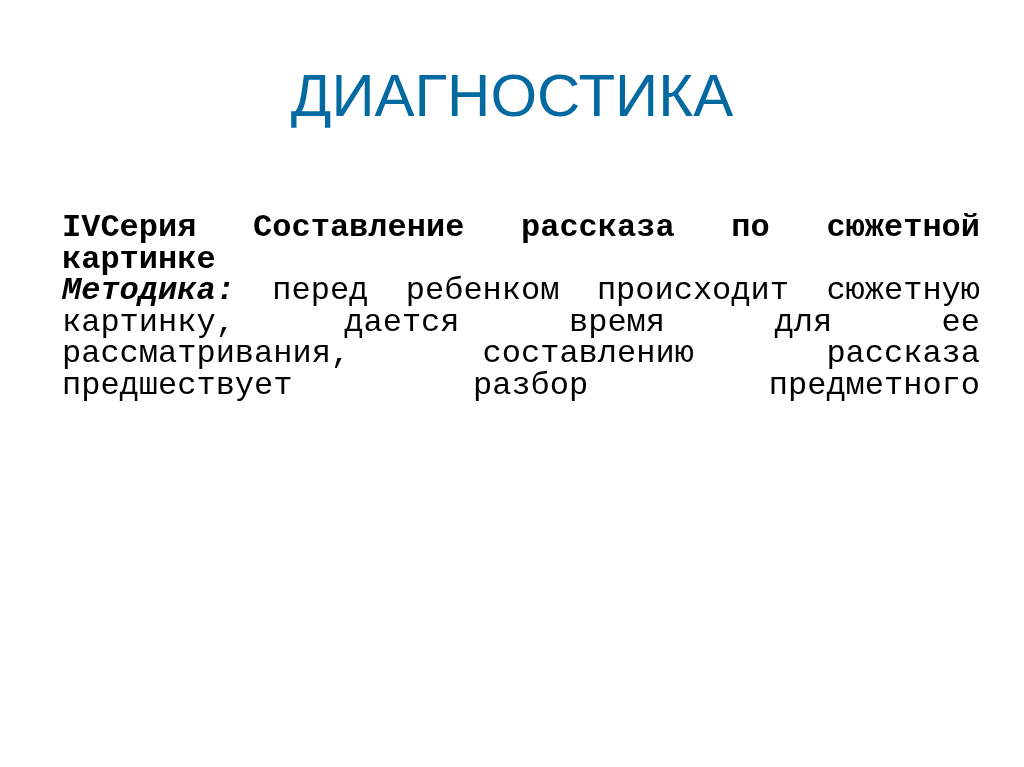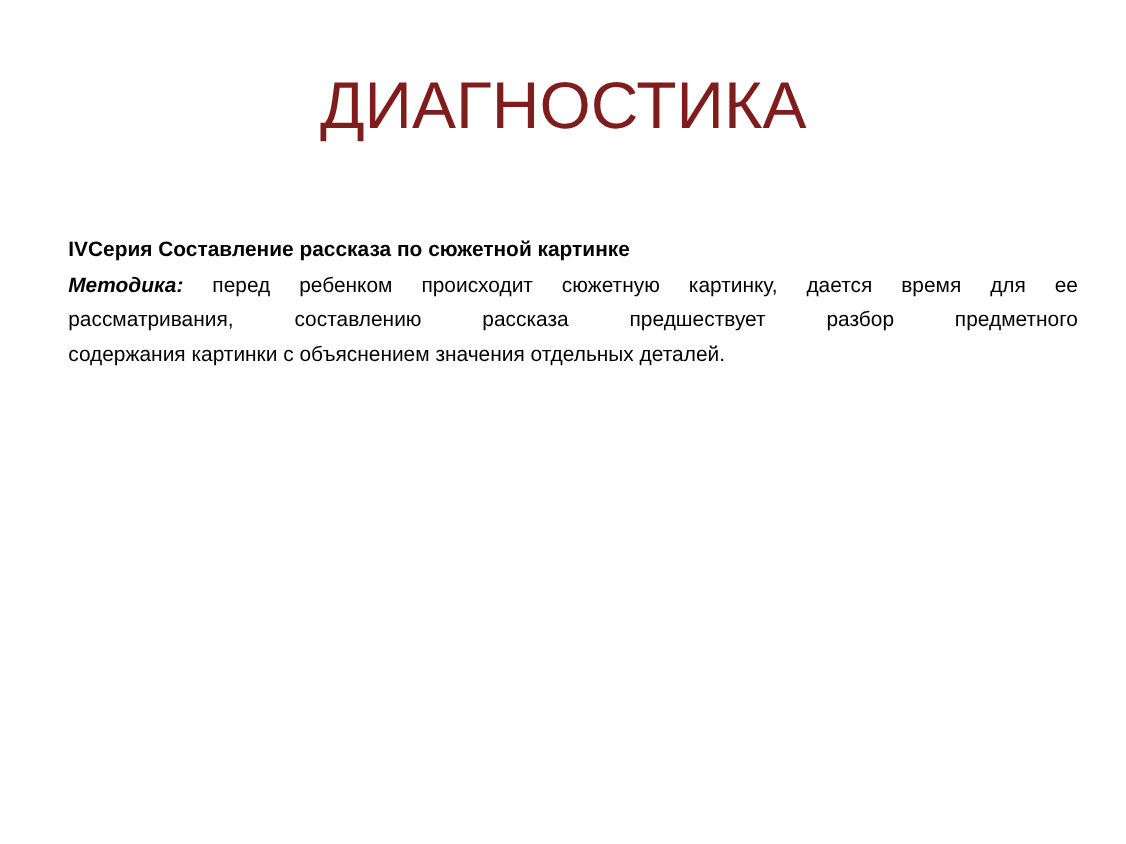"ДИАГНОСТИКА" .slide-title { color: #7f1d1d -> #0369a1 }
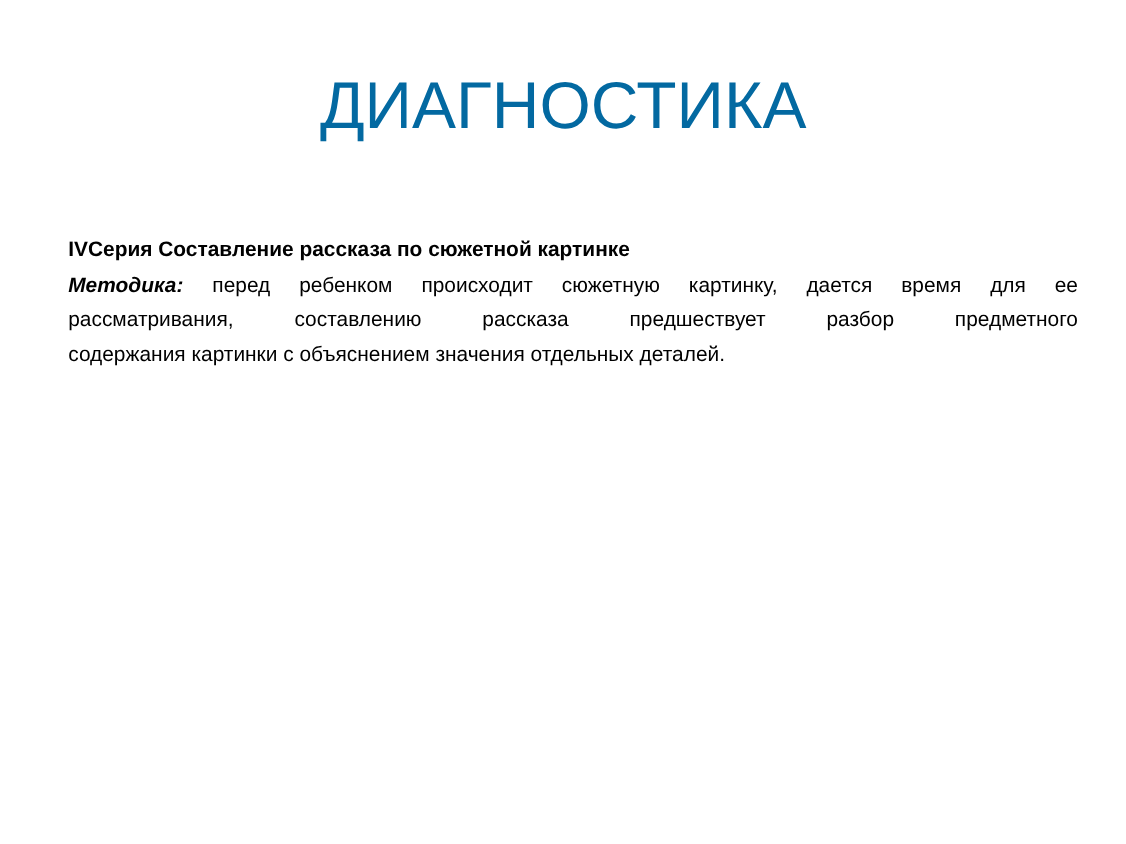"IVСерия Составление рассказа по сюжетной" .body-text { font-family: Liberation Sans, sans-serif -> Liberation Mono, monospace; font-size: 19px -> 32px }
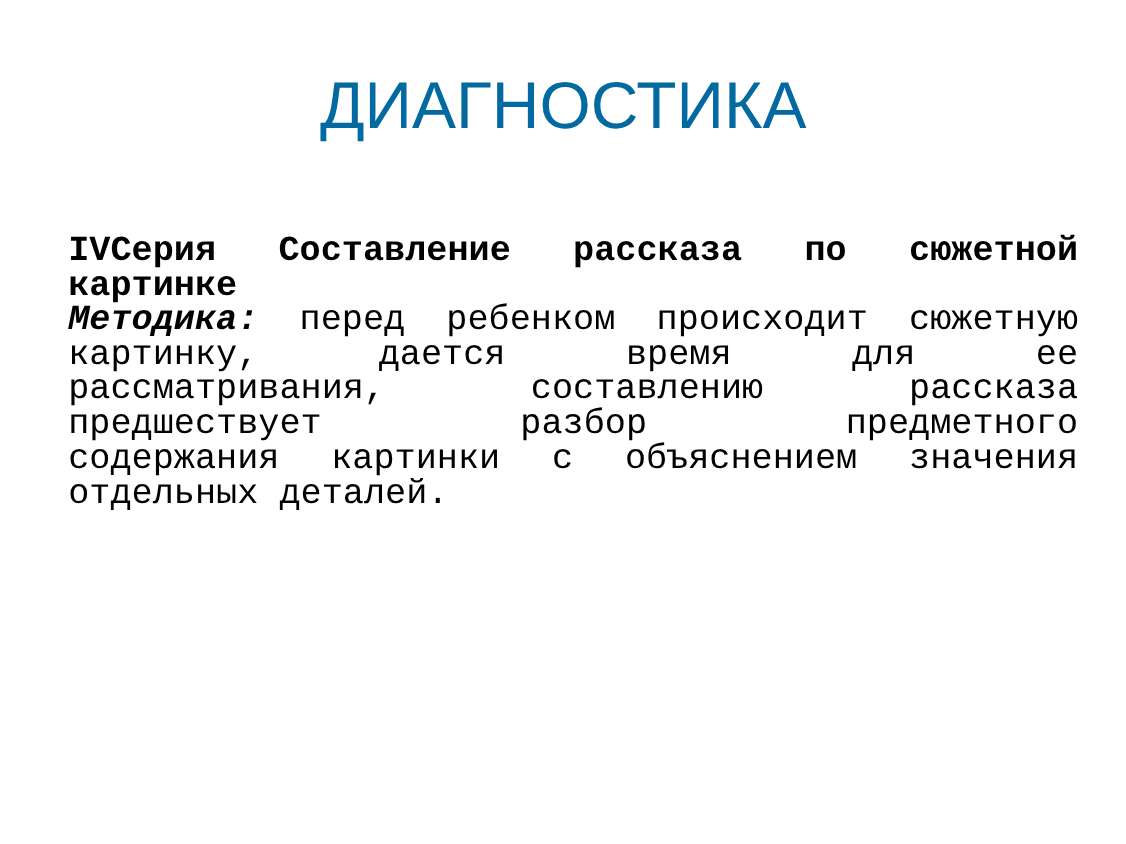"содержания картинки с объяснением" div.line { html: <div>содержания картинки с объяснением значения отдельных деталей.</div> -> none }
